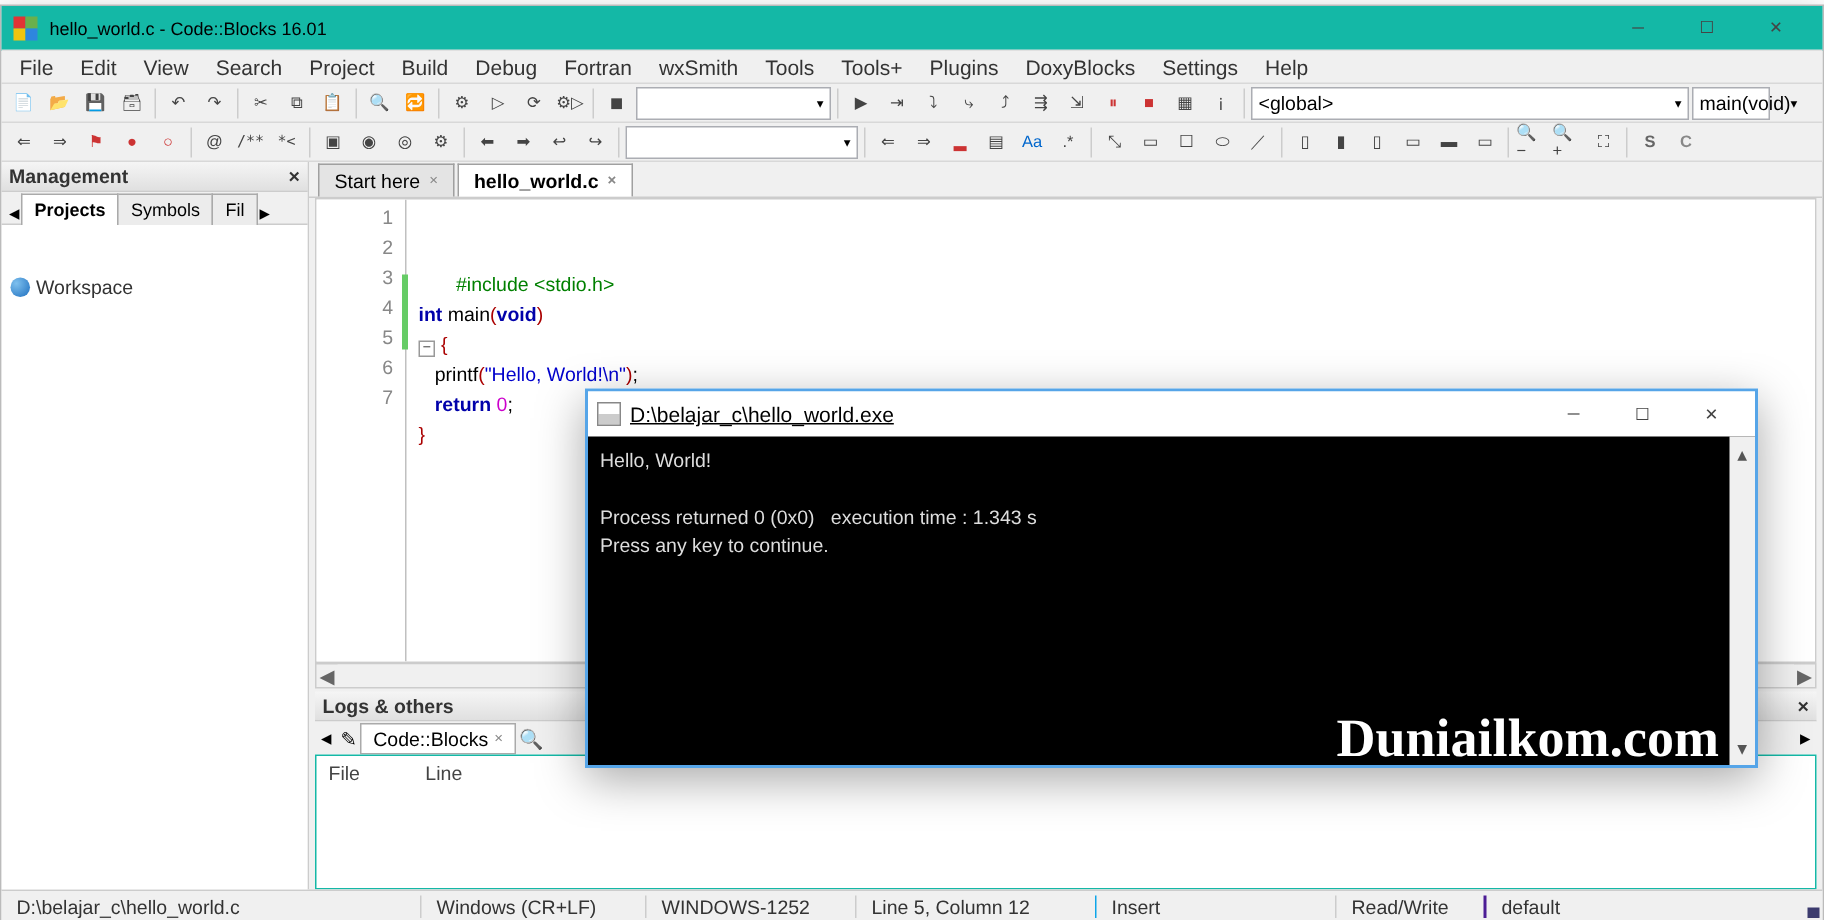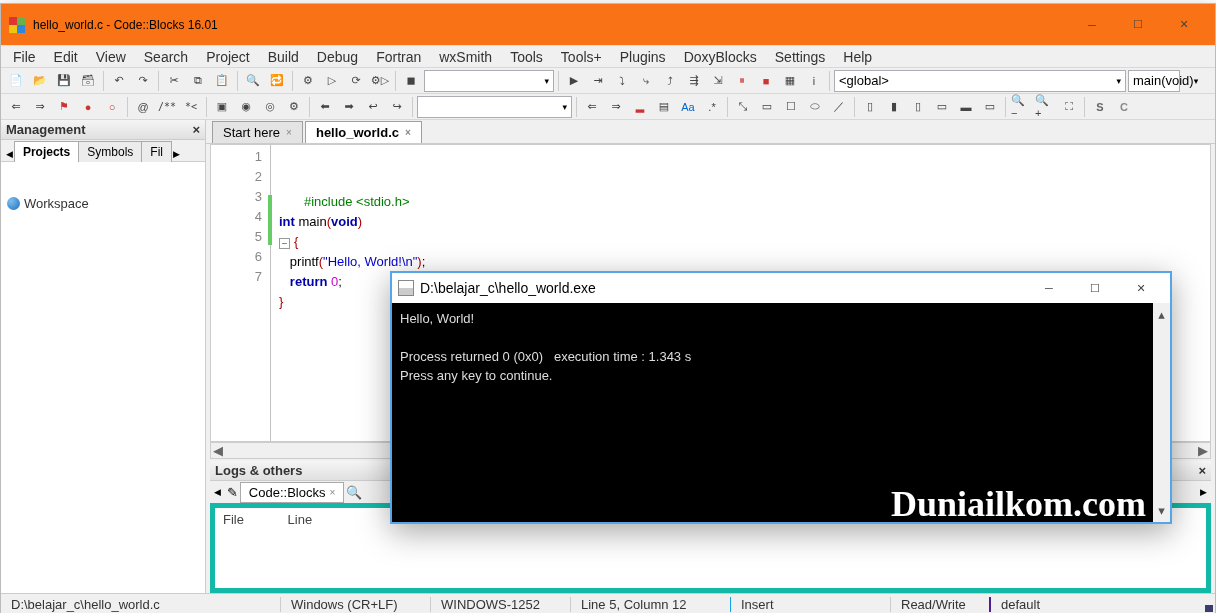"hello_world.c - Code::Blocks 16.01" .titlebar { background: #f97316 -> #14b8a6; height: 42px -> 30px }
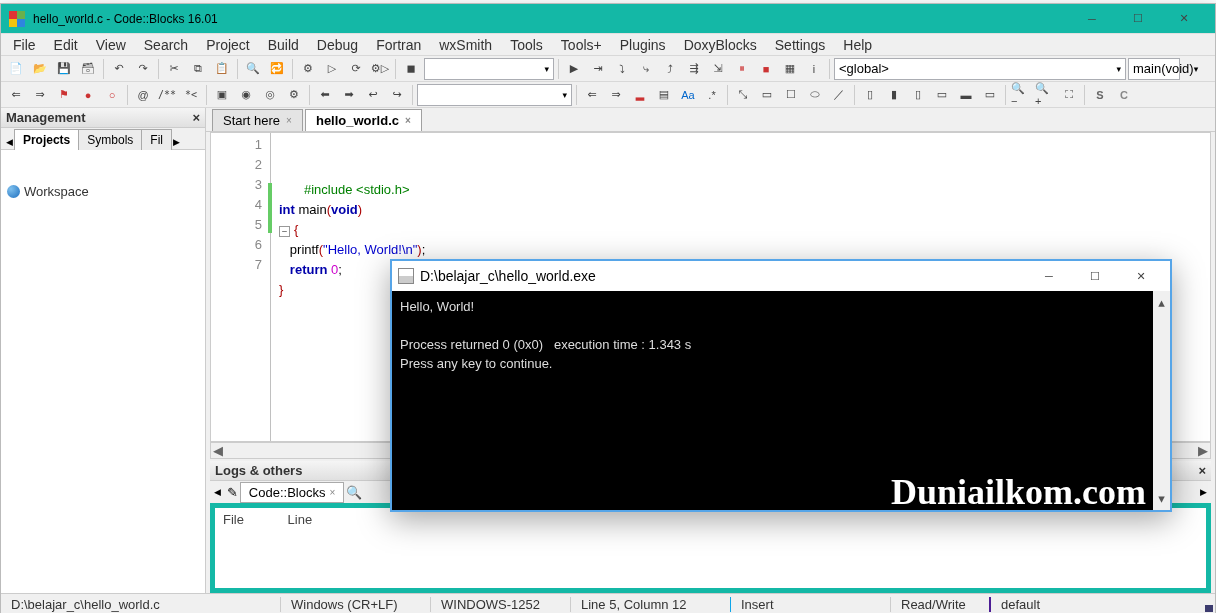"D:\belajar_c\hello_world.exe" .console-title .t { text-decoration: none -> underline }
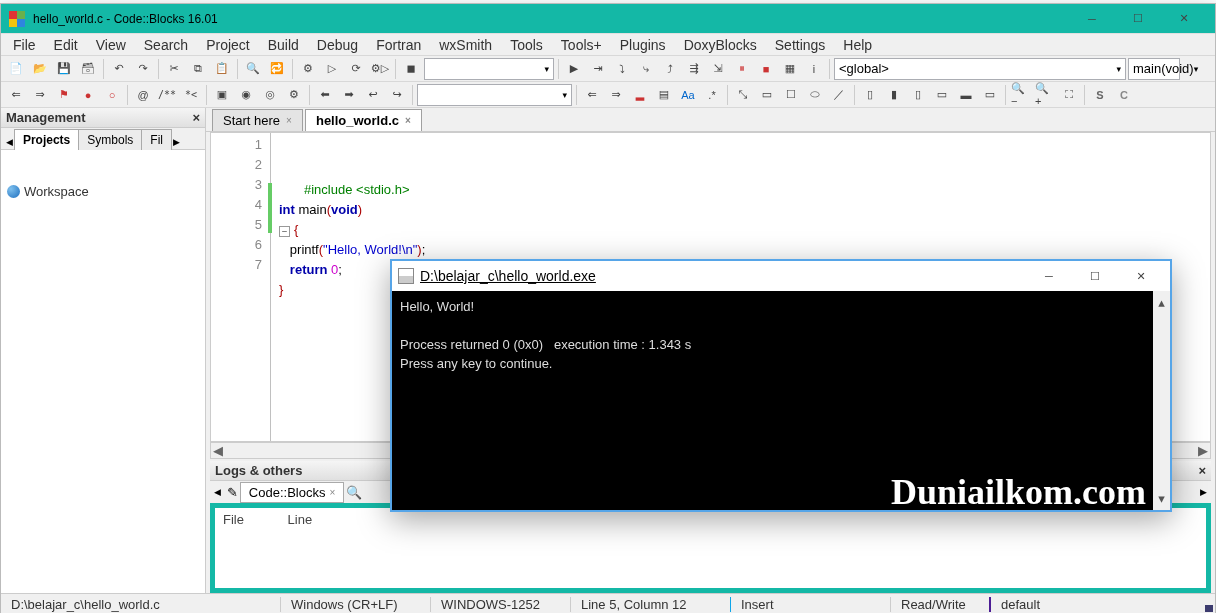"File Line" .logs-body { border: 5px solid #14b8a6 -> 1px solid #14b8a6 }
